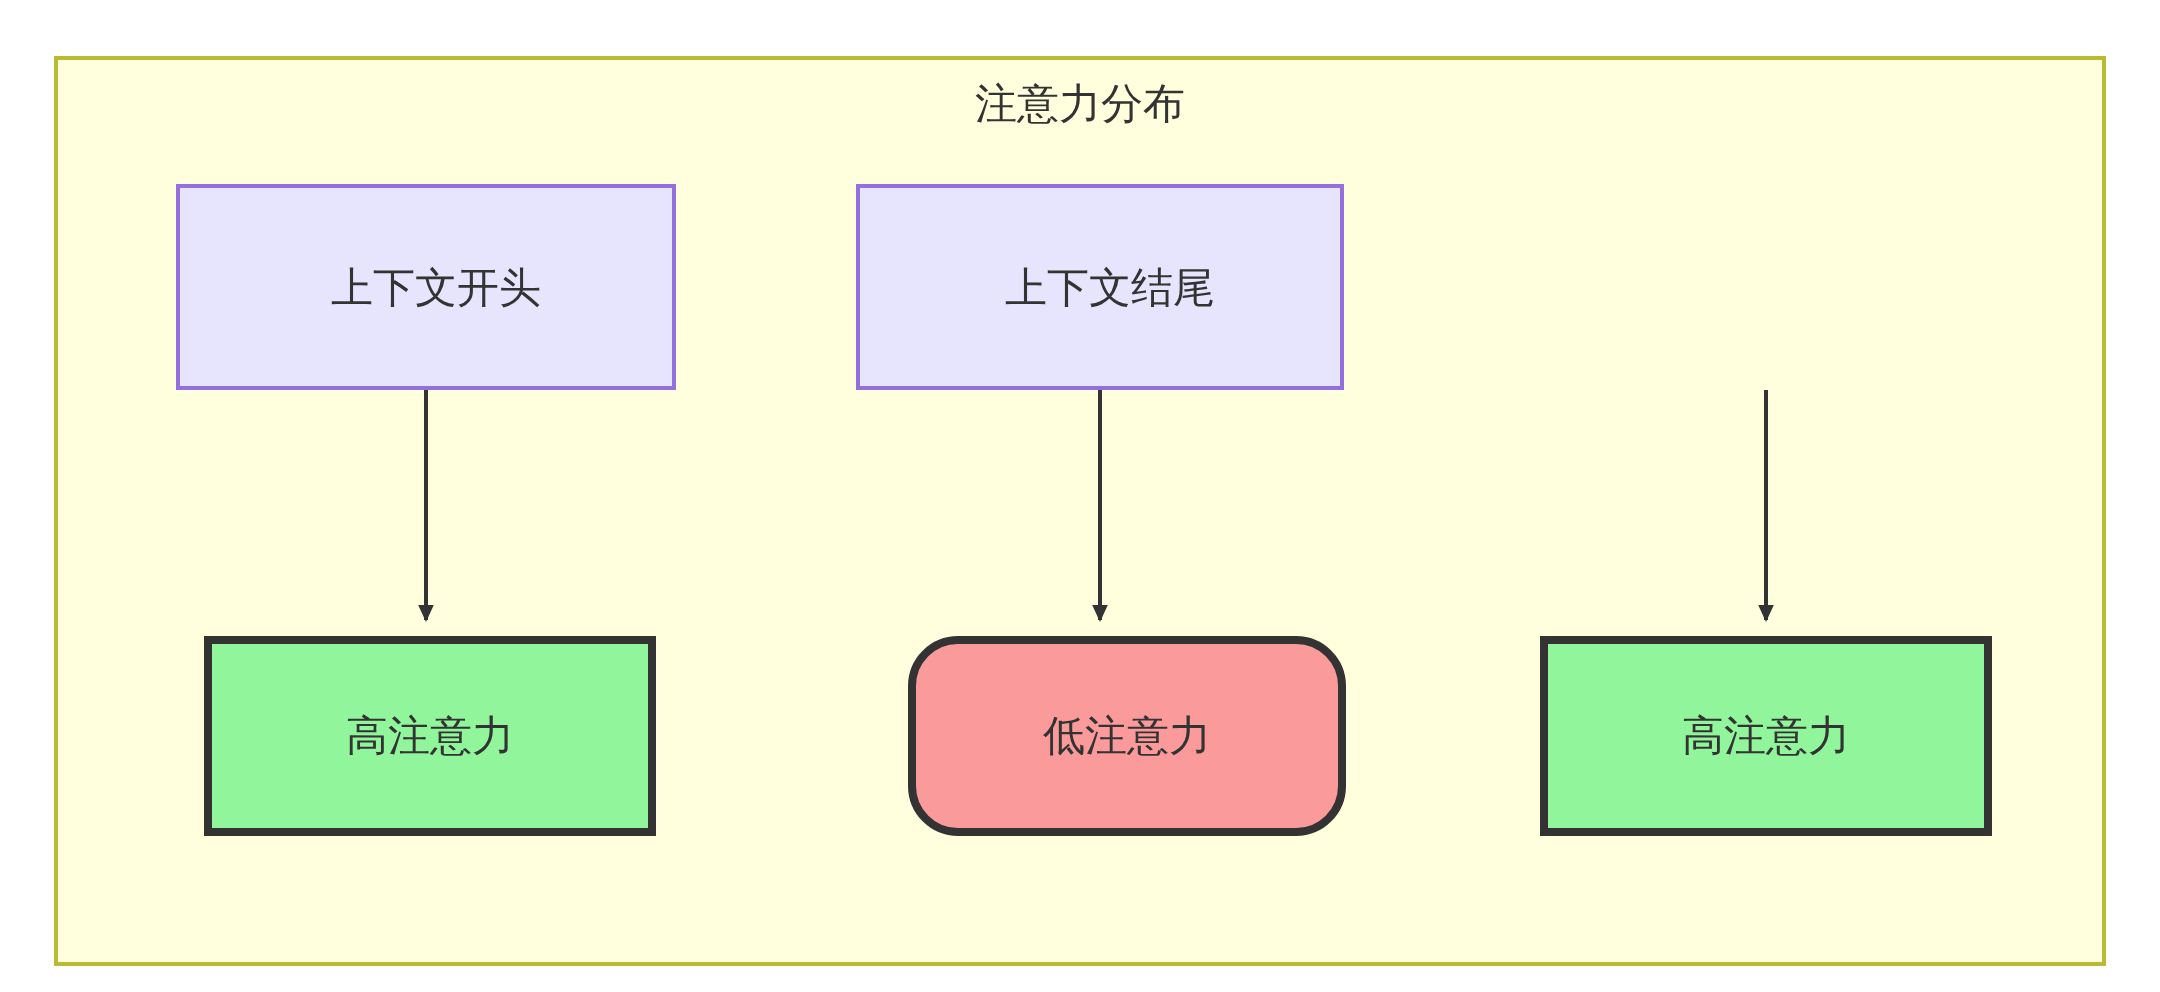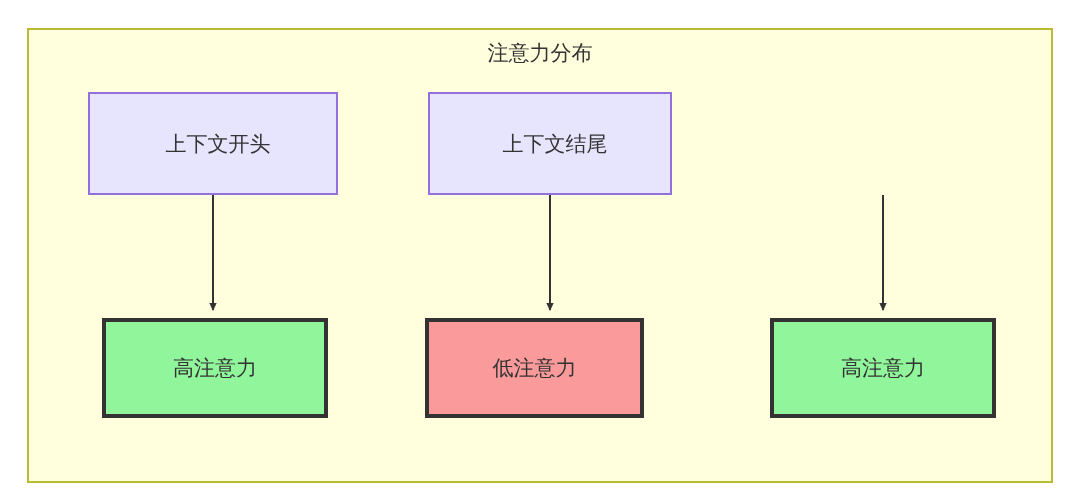"低注意力" #node-attn-middle { border-radius: none -> 25px; left: 425px -> 454px }
